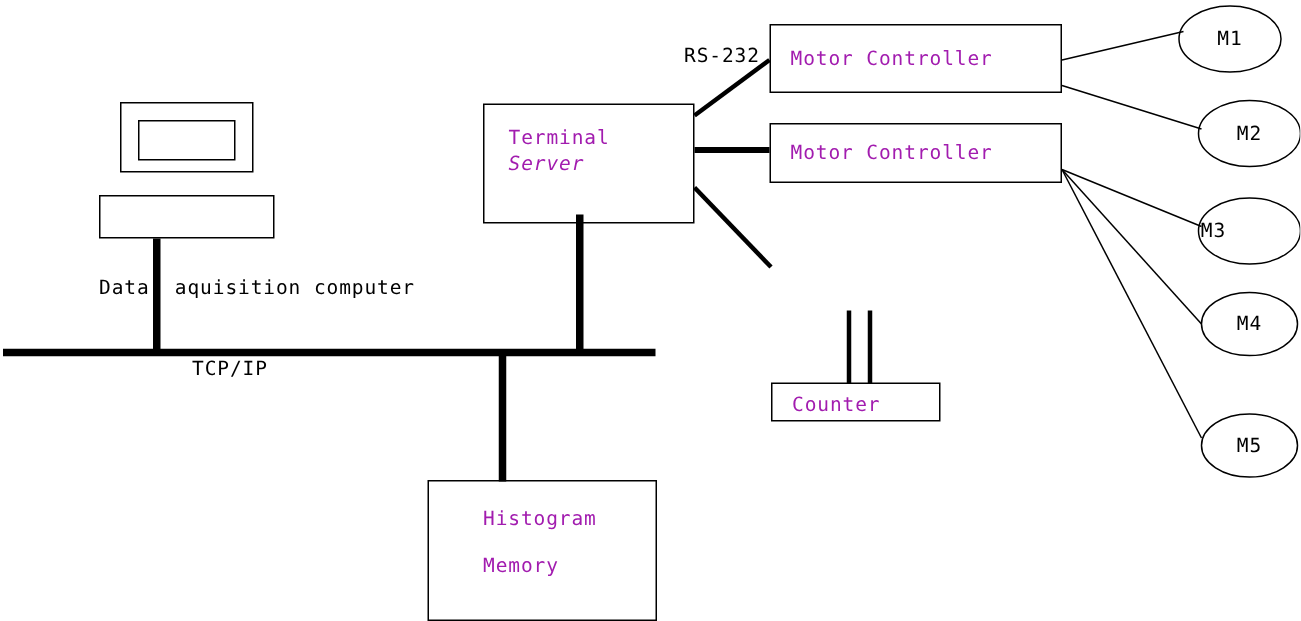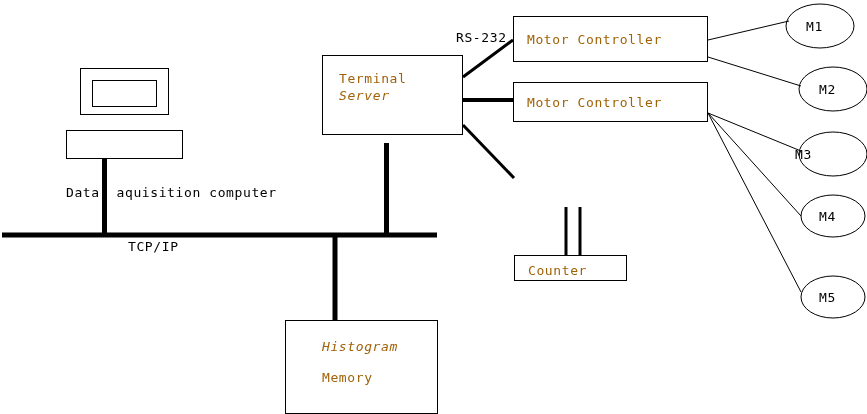"M1" .ellipse-label { text-align: none -> center }
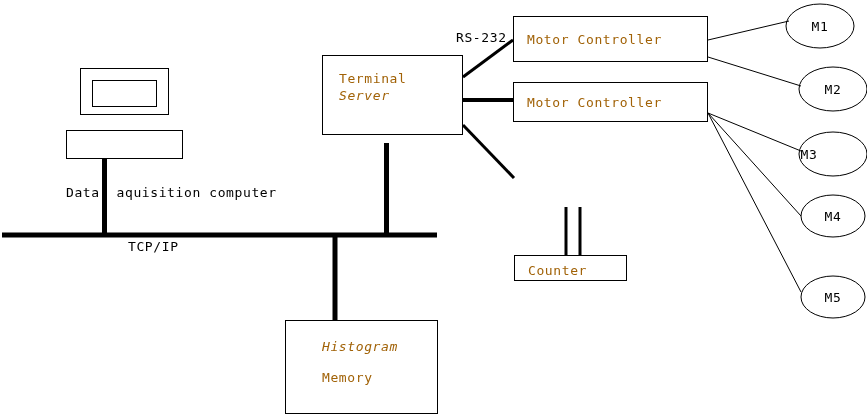"Motor Controller" .node-label { color: #a16207 -> #a21caf }
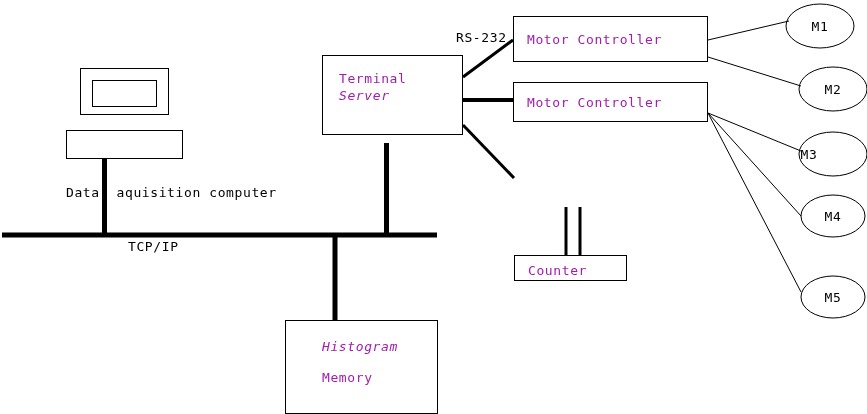"Terminal" div.node-box { top: 55px -> 69px }
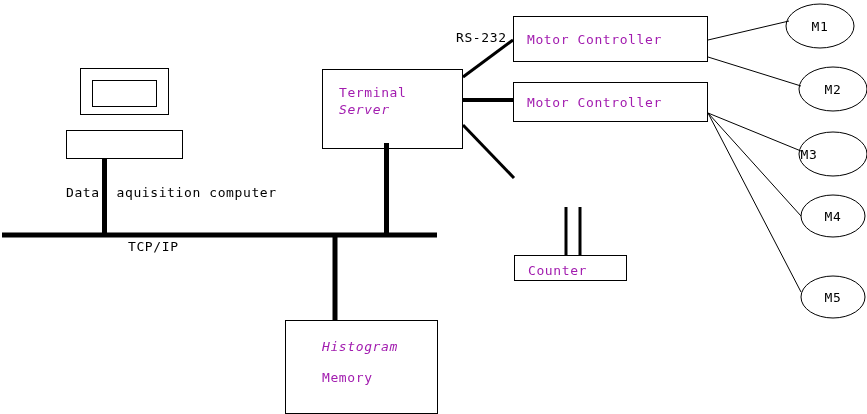"Histogram" div.node-label { font-style: italic -> none }
